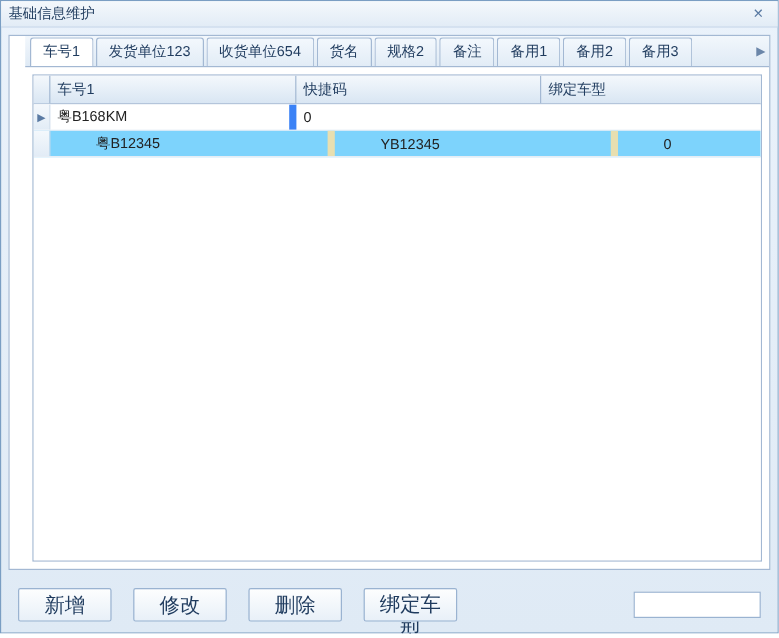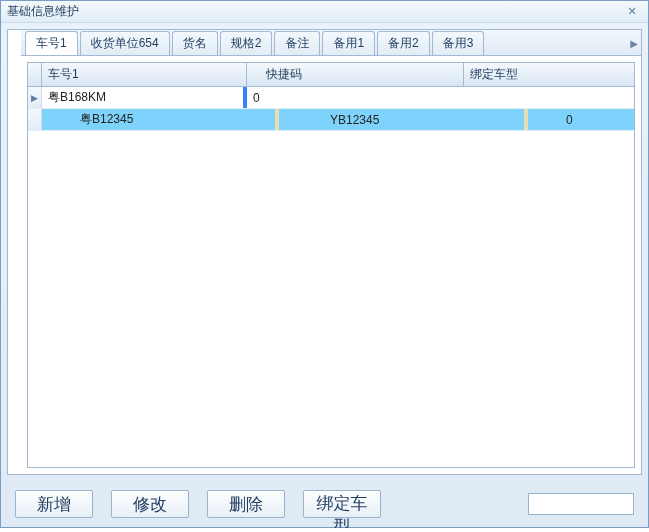"发货单位123" div.tab { html: none -> <div>发货单位123</div> }
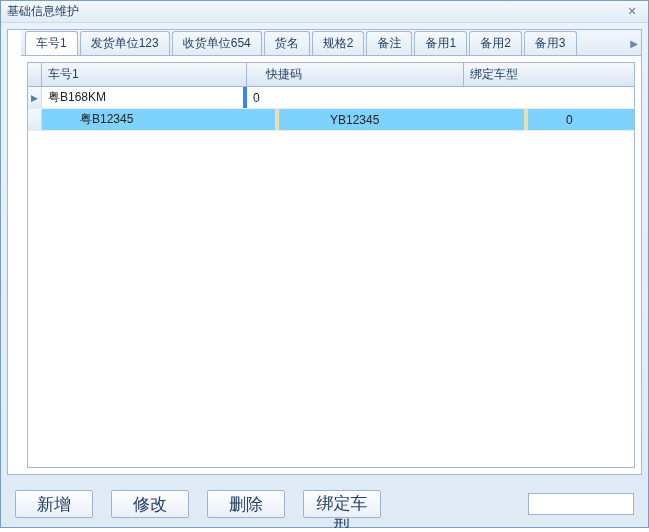"快捷码" .col1 { margin-left: 13px -> none }
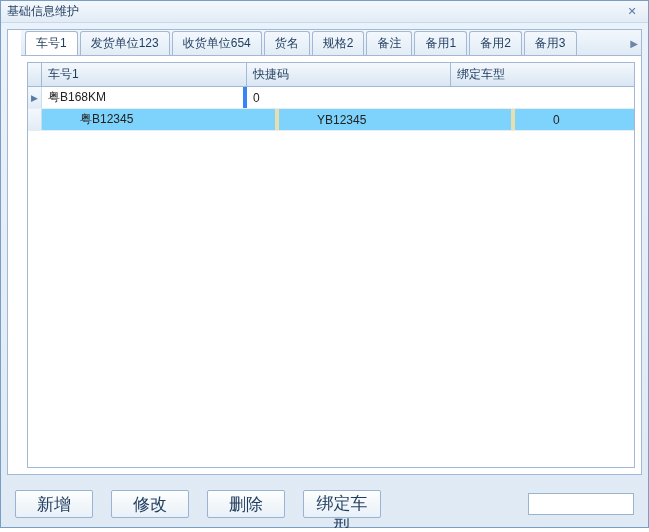"粤B168KM" .grid-row .cell { border-right: 4px solid #3b82f6 -> 6px solid #3b82f6 }
